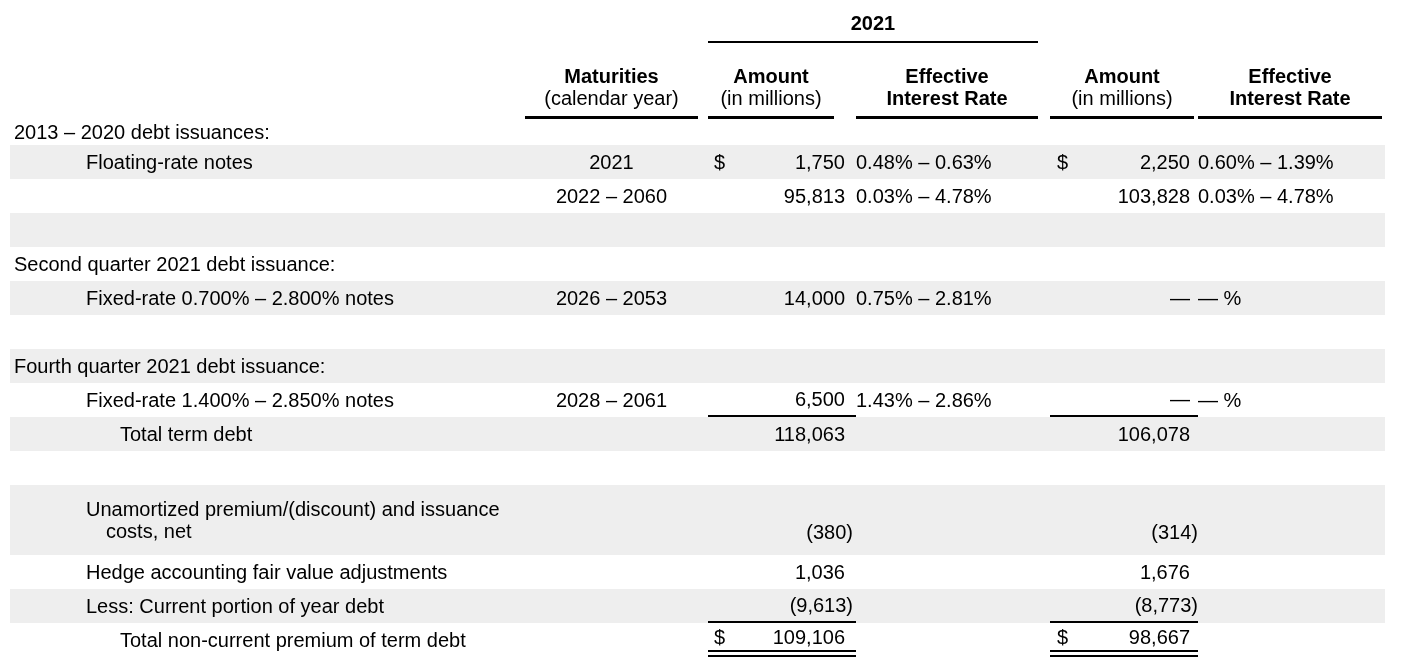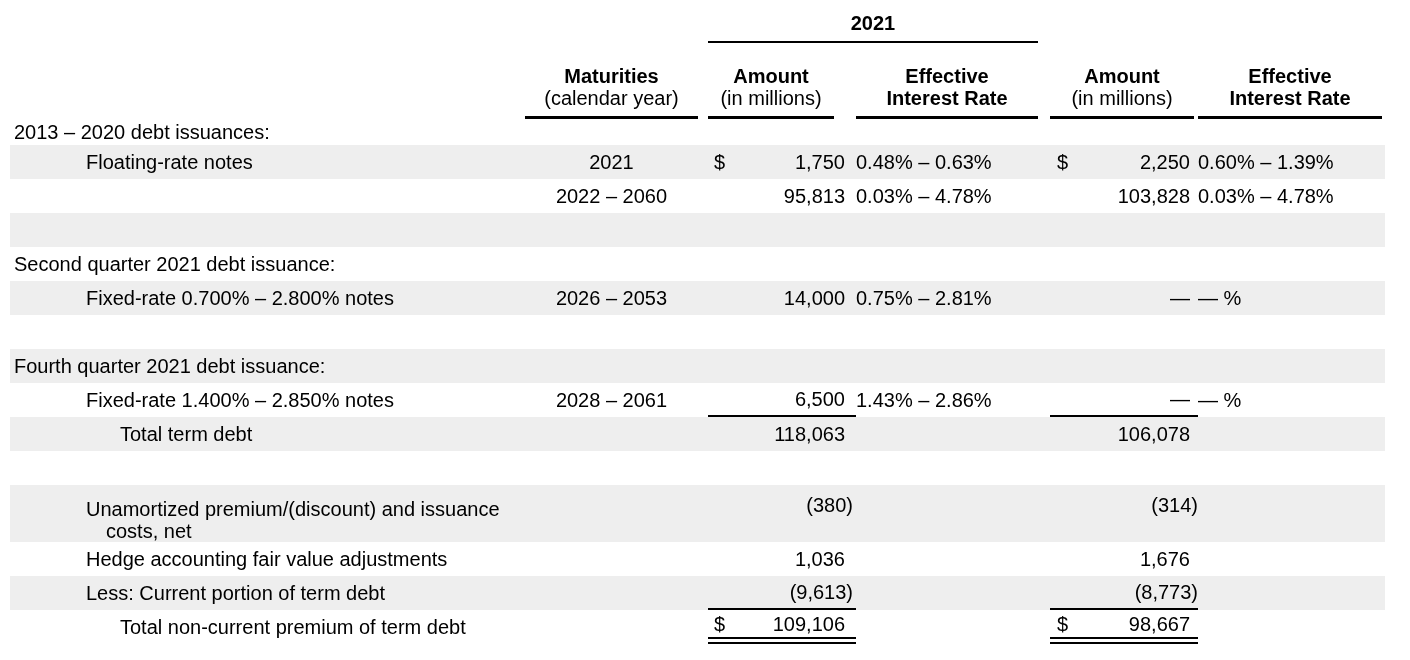"Unamortized premium/(discount) and" .row.tall { height: 57px -> 70px }
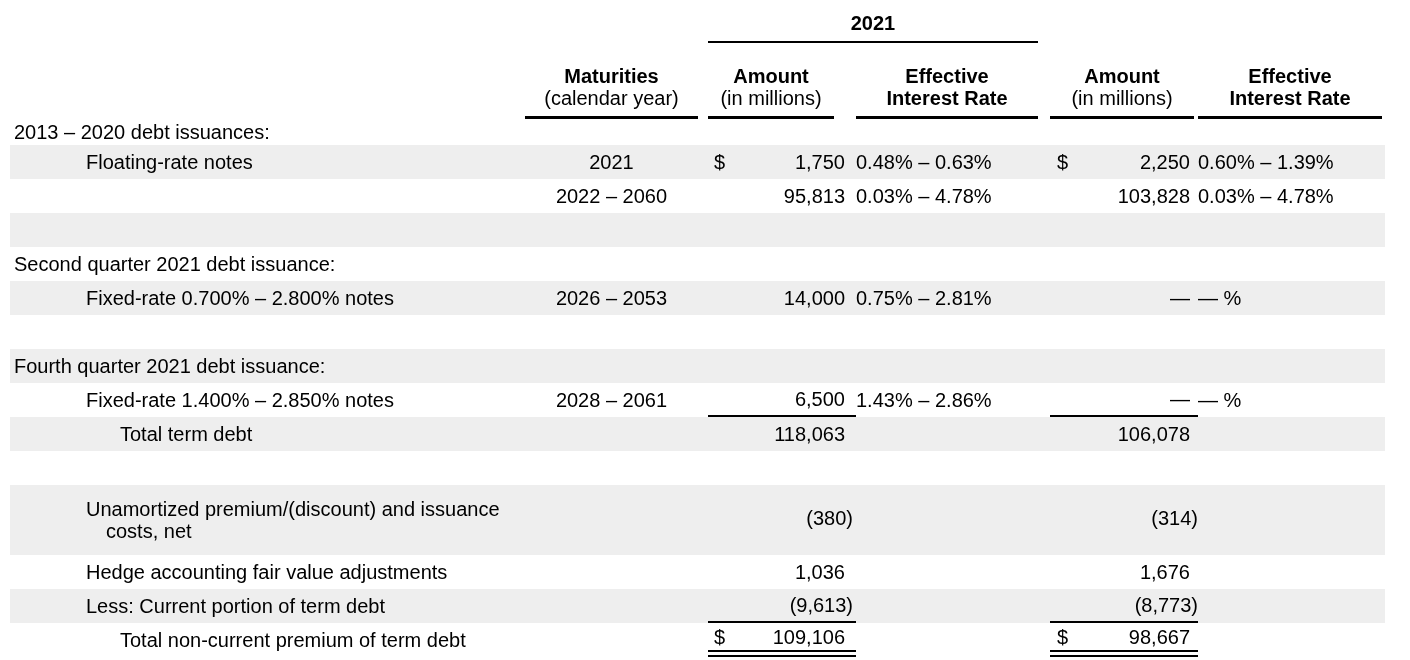"(380)" .tall .amt { padding-bottom: 26px -> 12px }
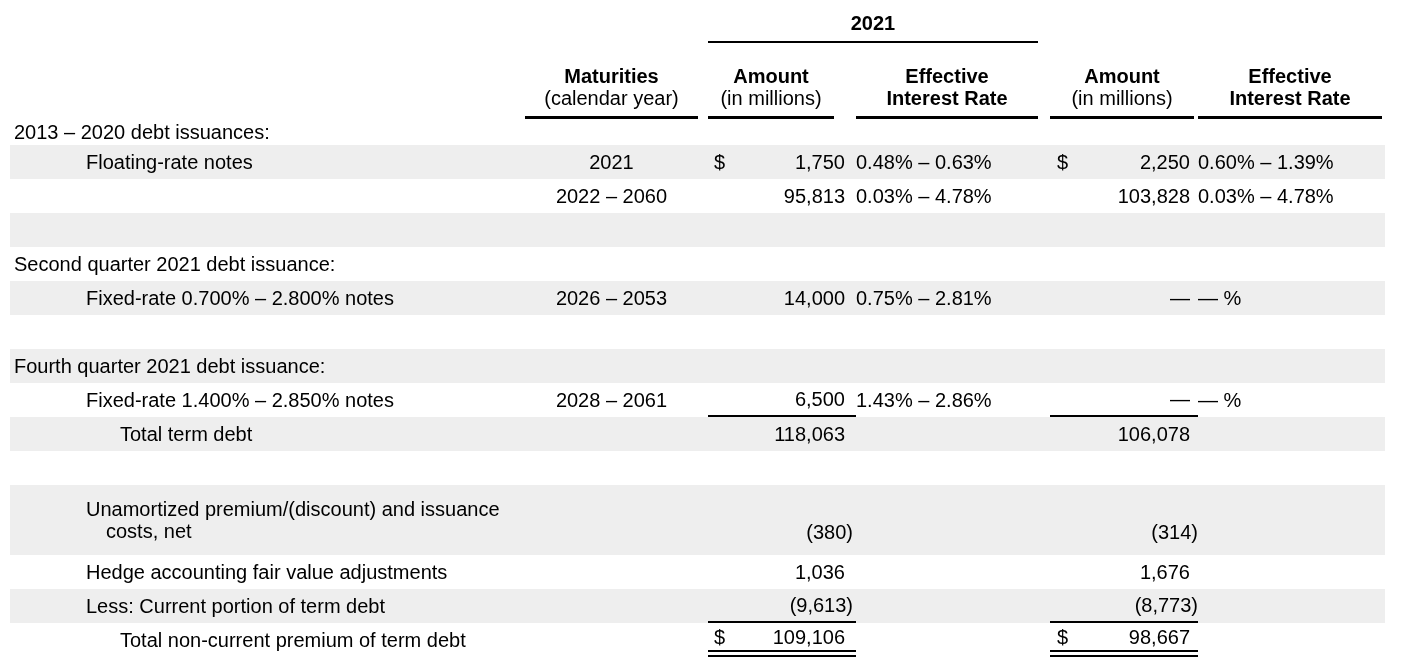"Less: Current portion of term" span { text: term -> year }
